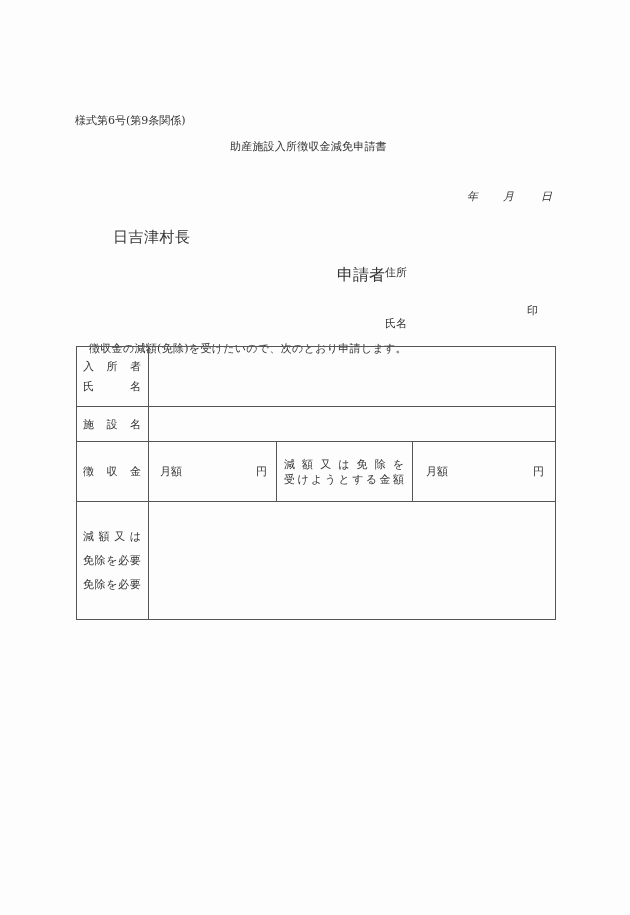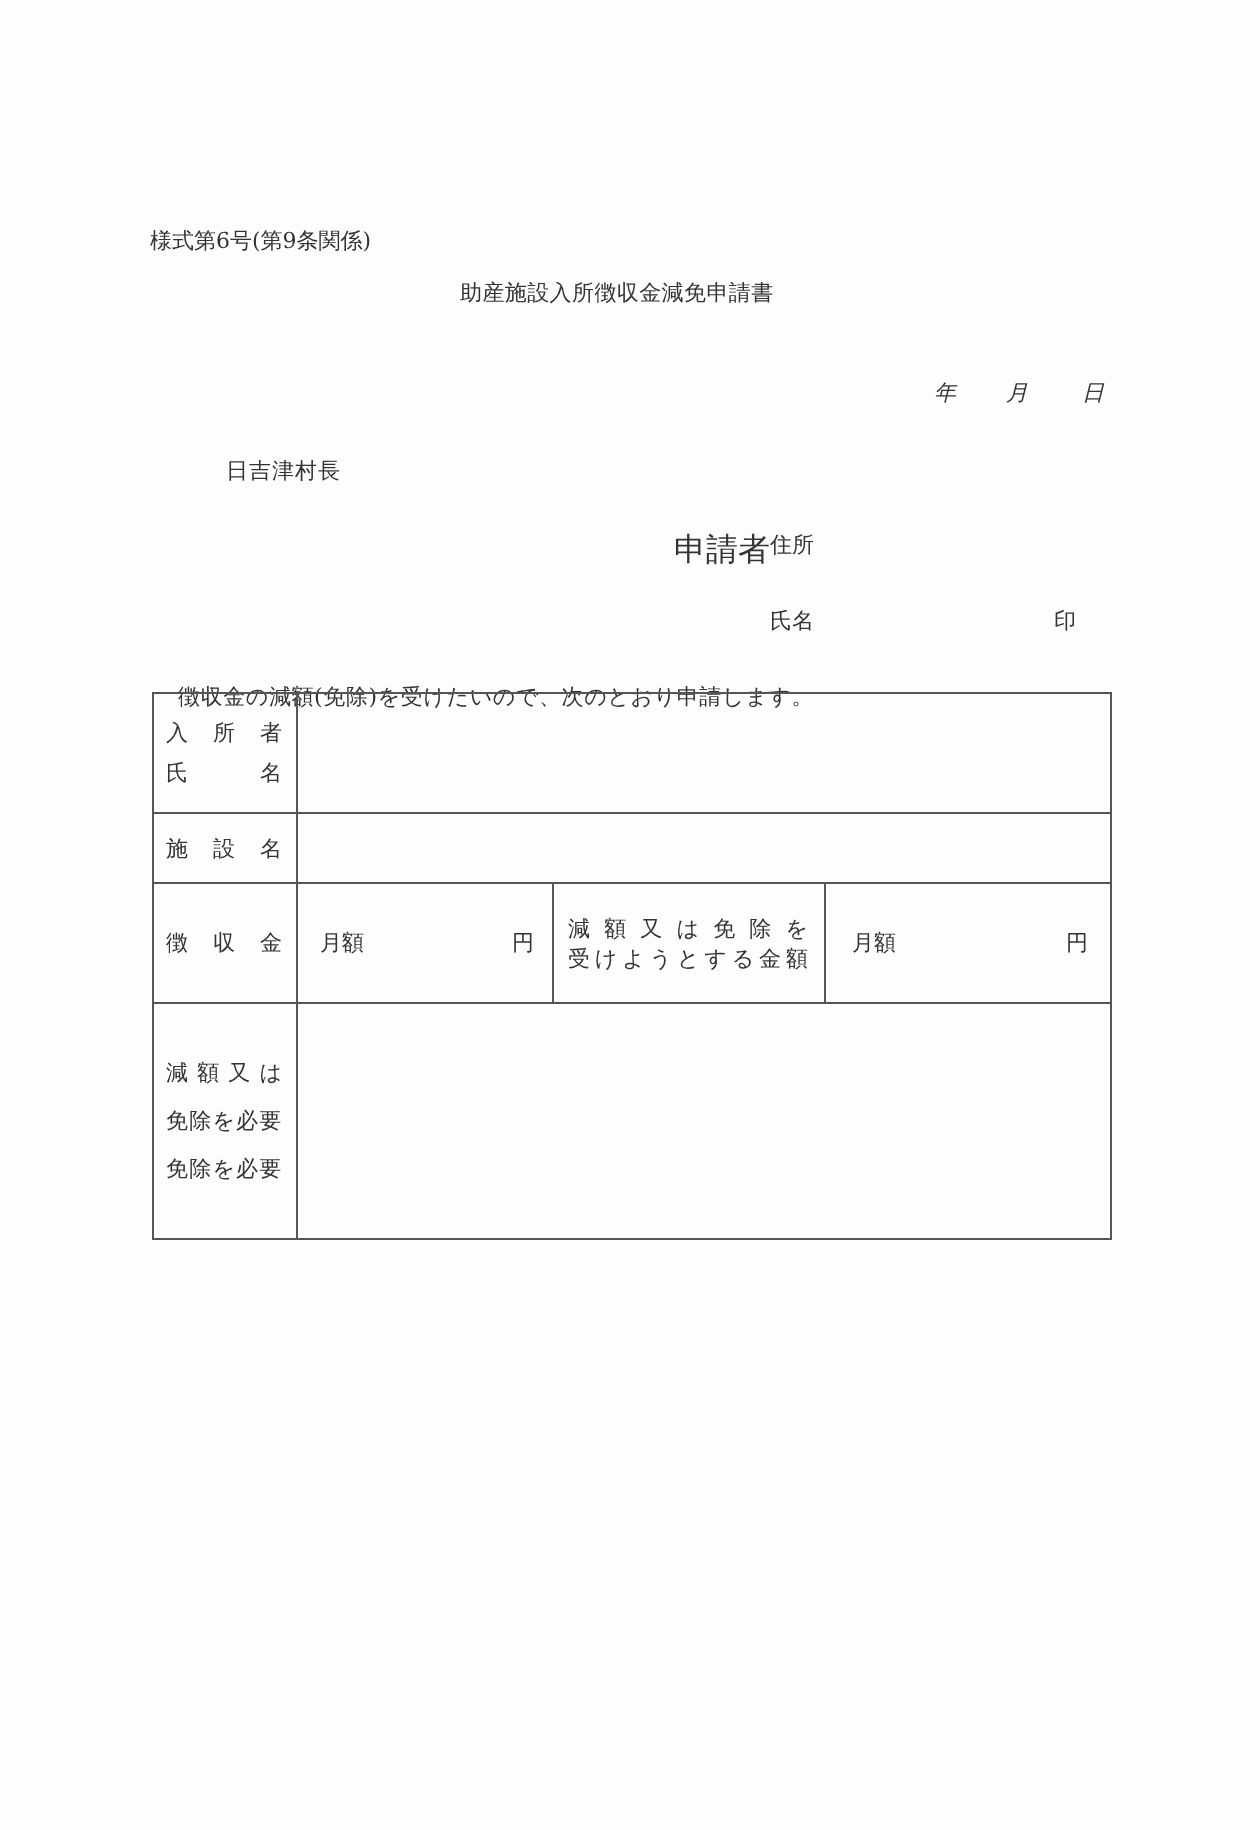"日吉津村長" .addressee { font-size: 11px -> 15px }
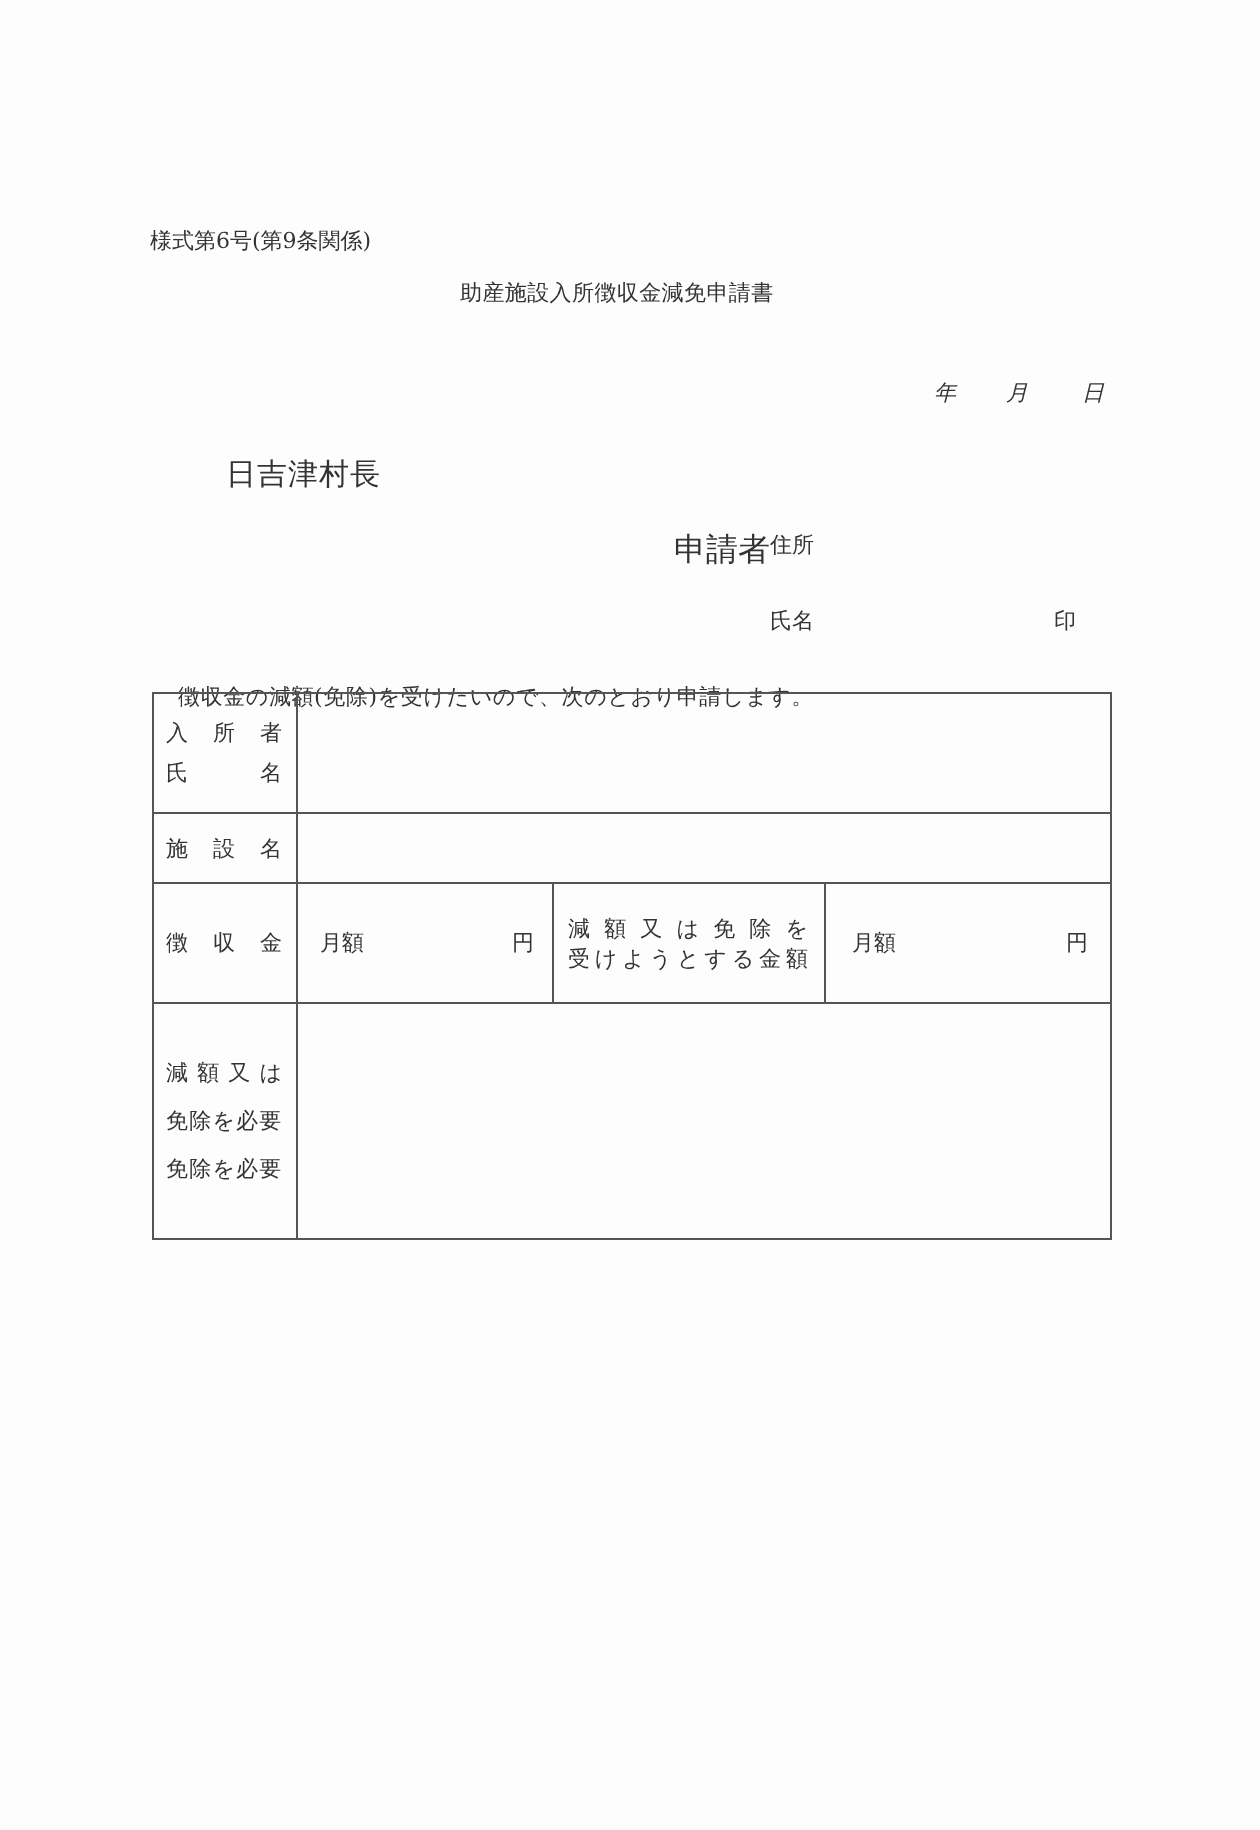"氏名" .name-label { top: 274px -> 287px }
